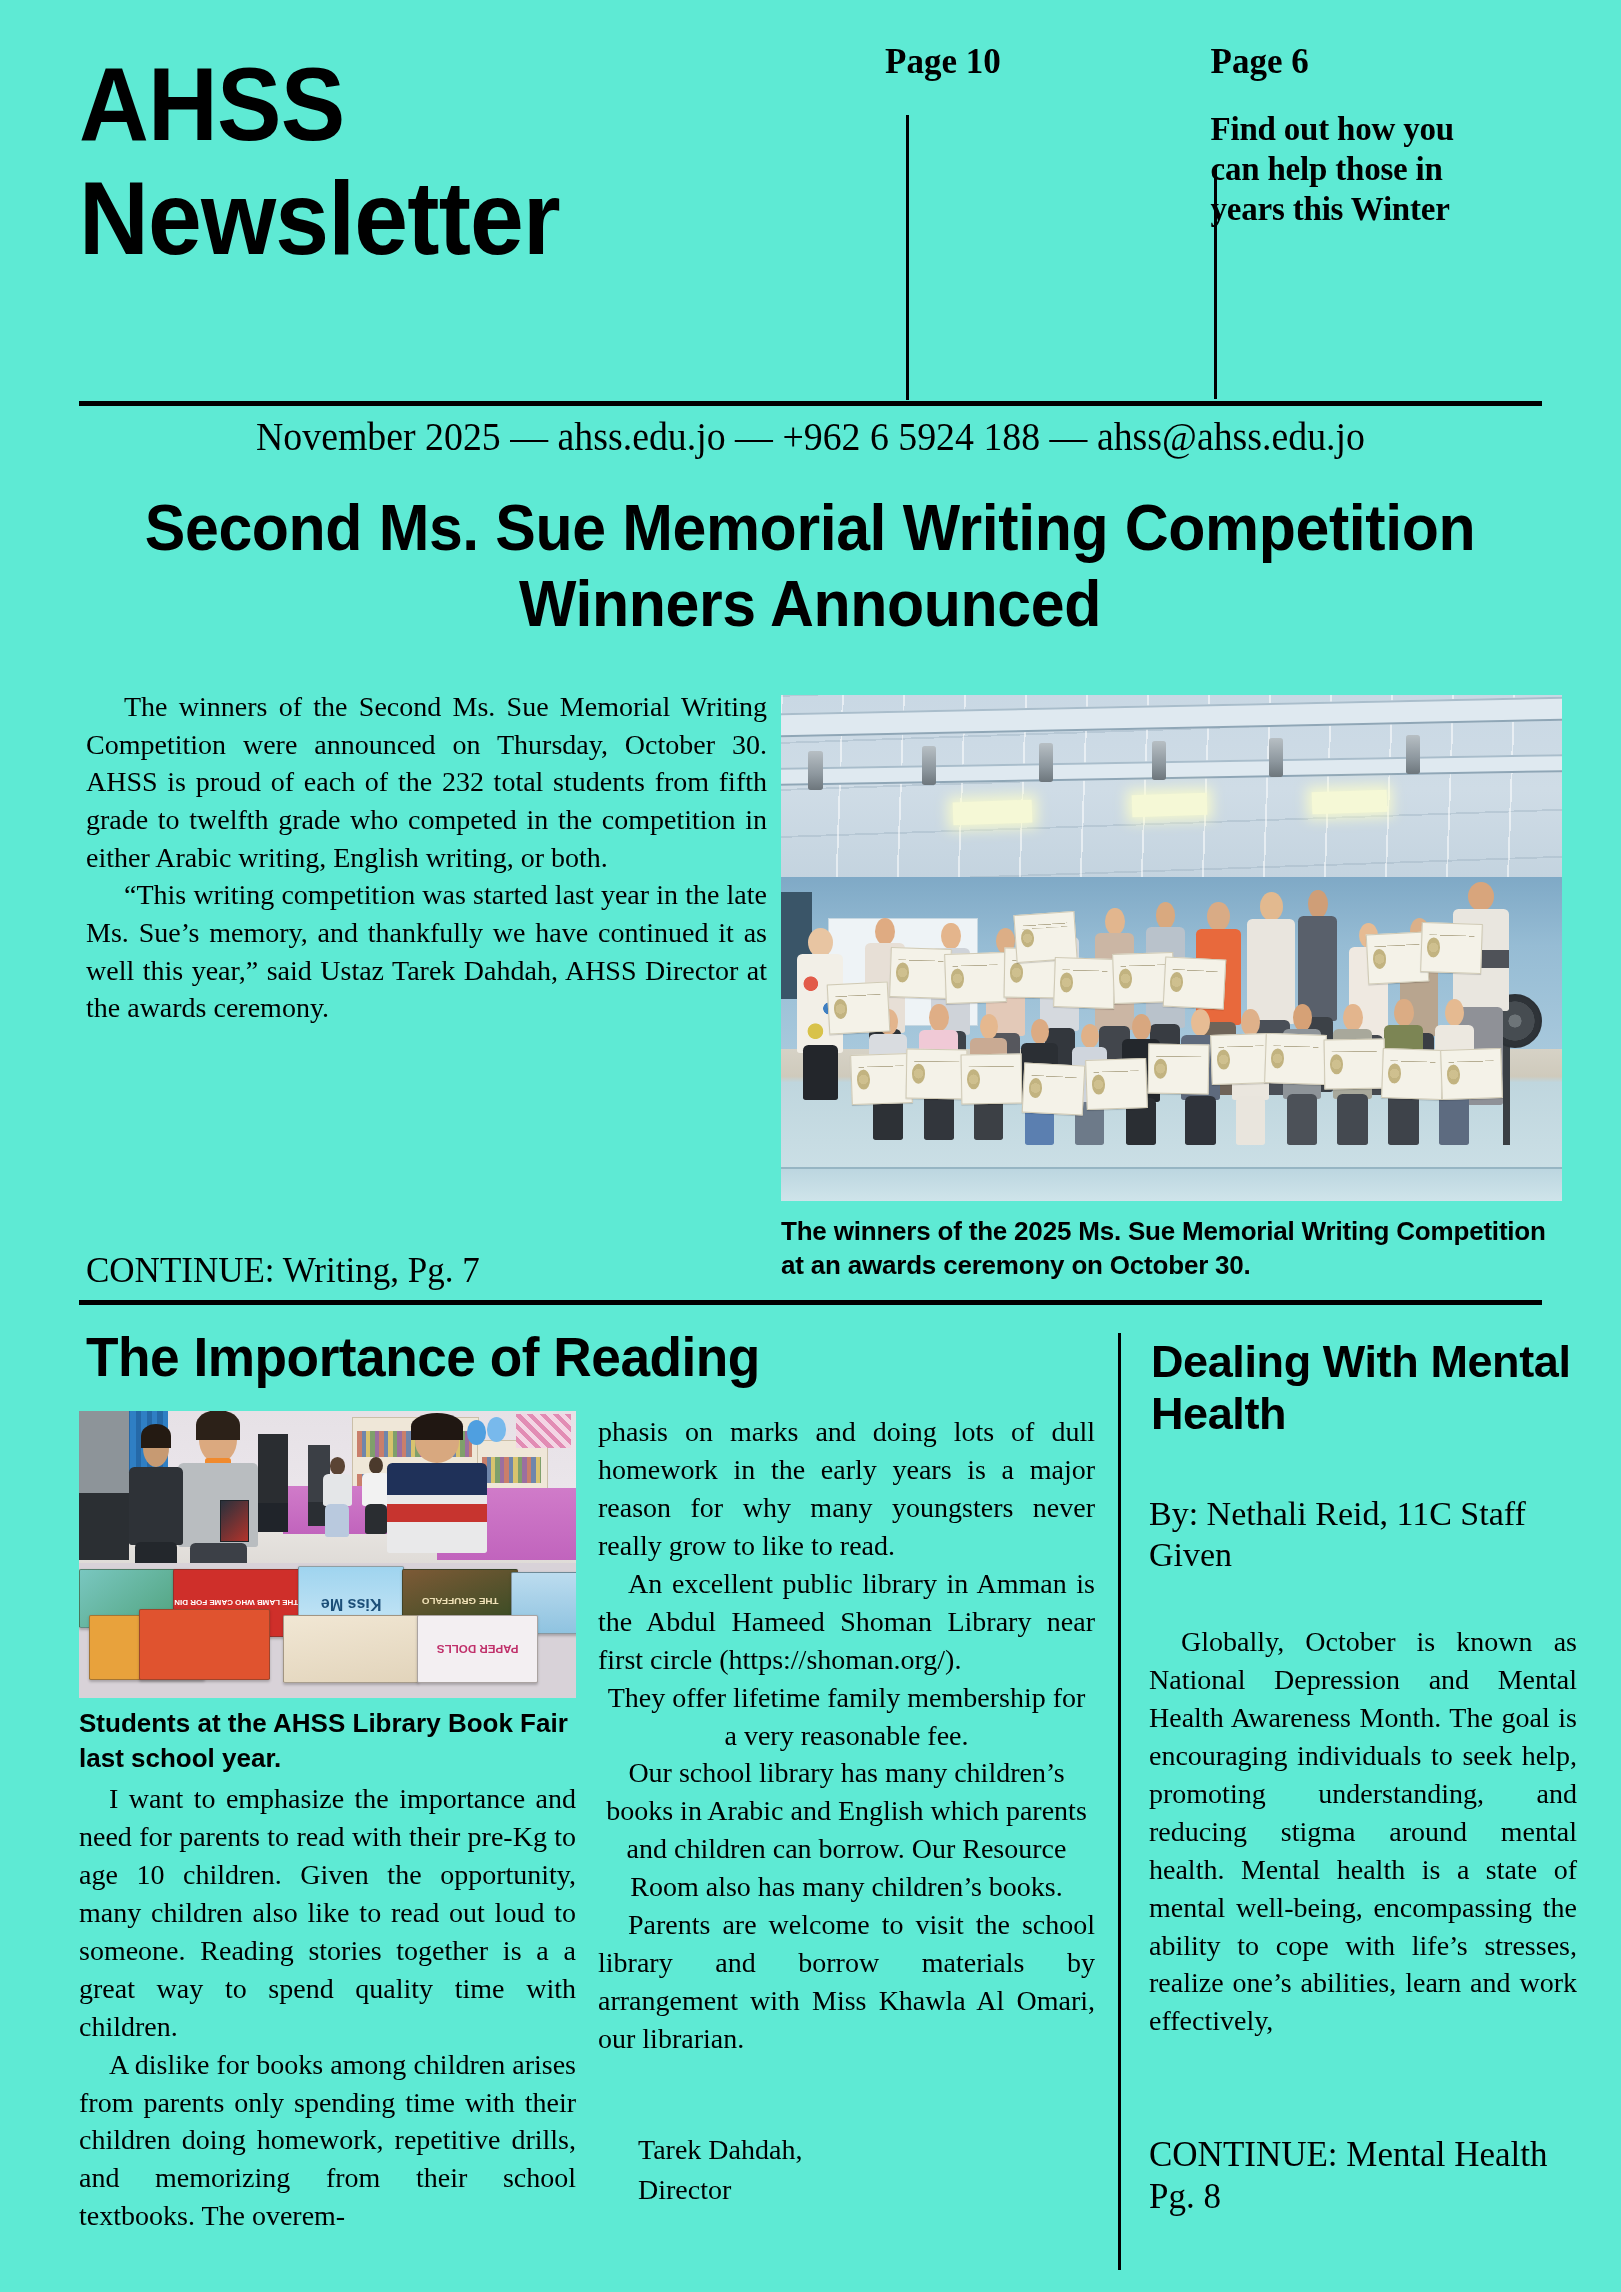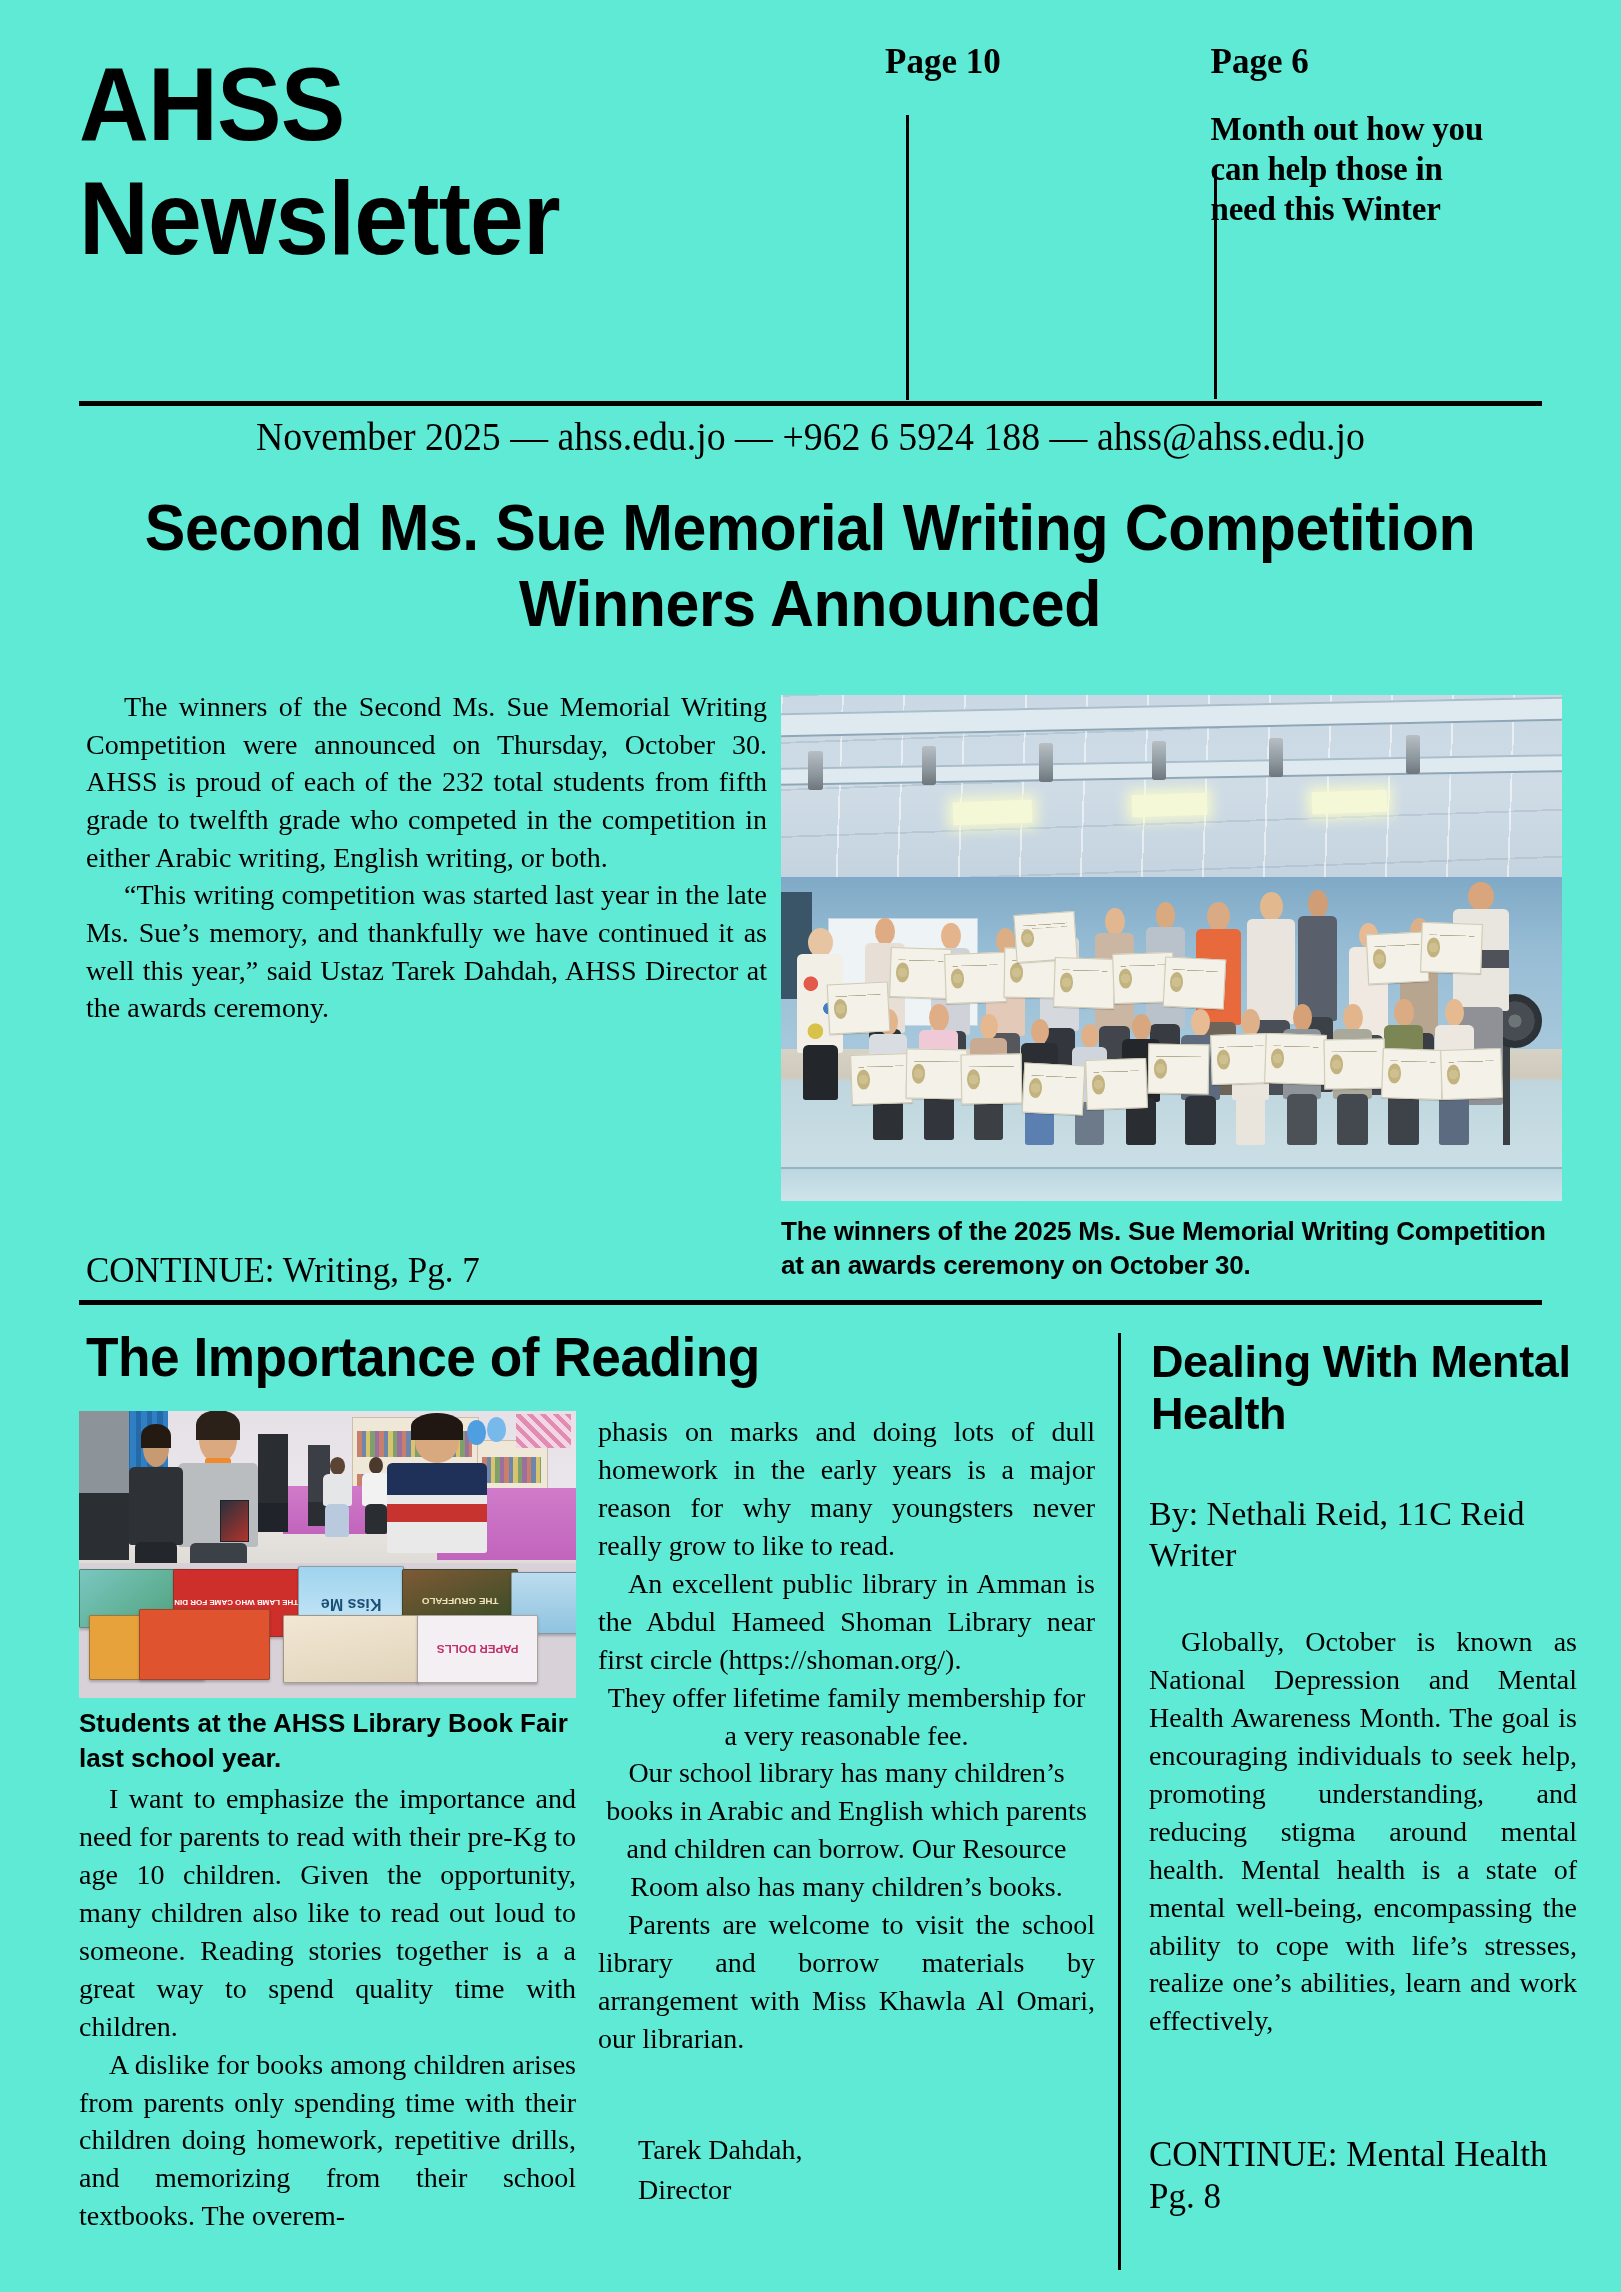"Month out how you can" div.teaser-text { text: Month out how you can help those in need -> Find out how you can help those in years }
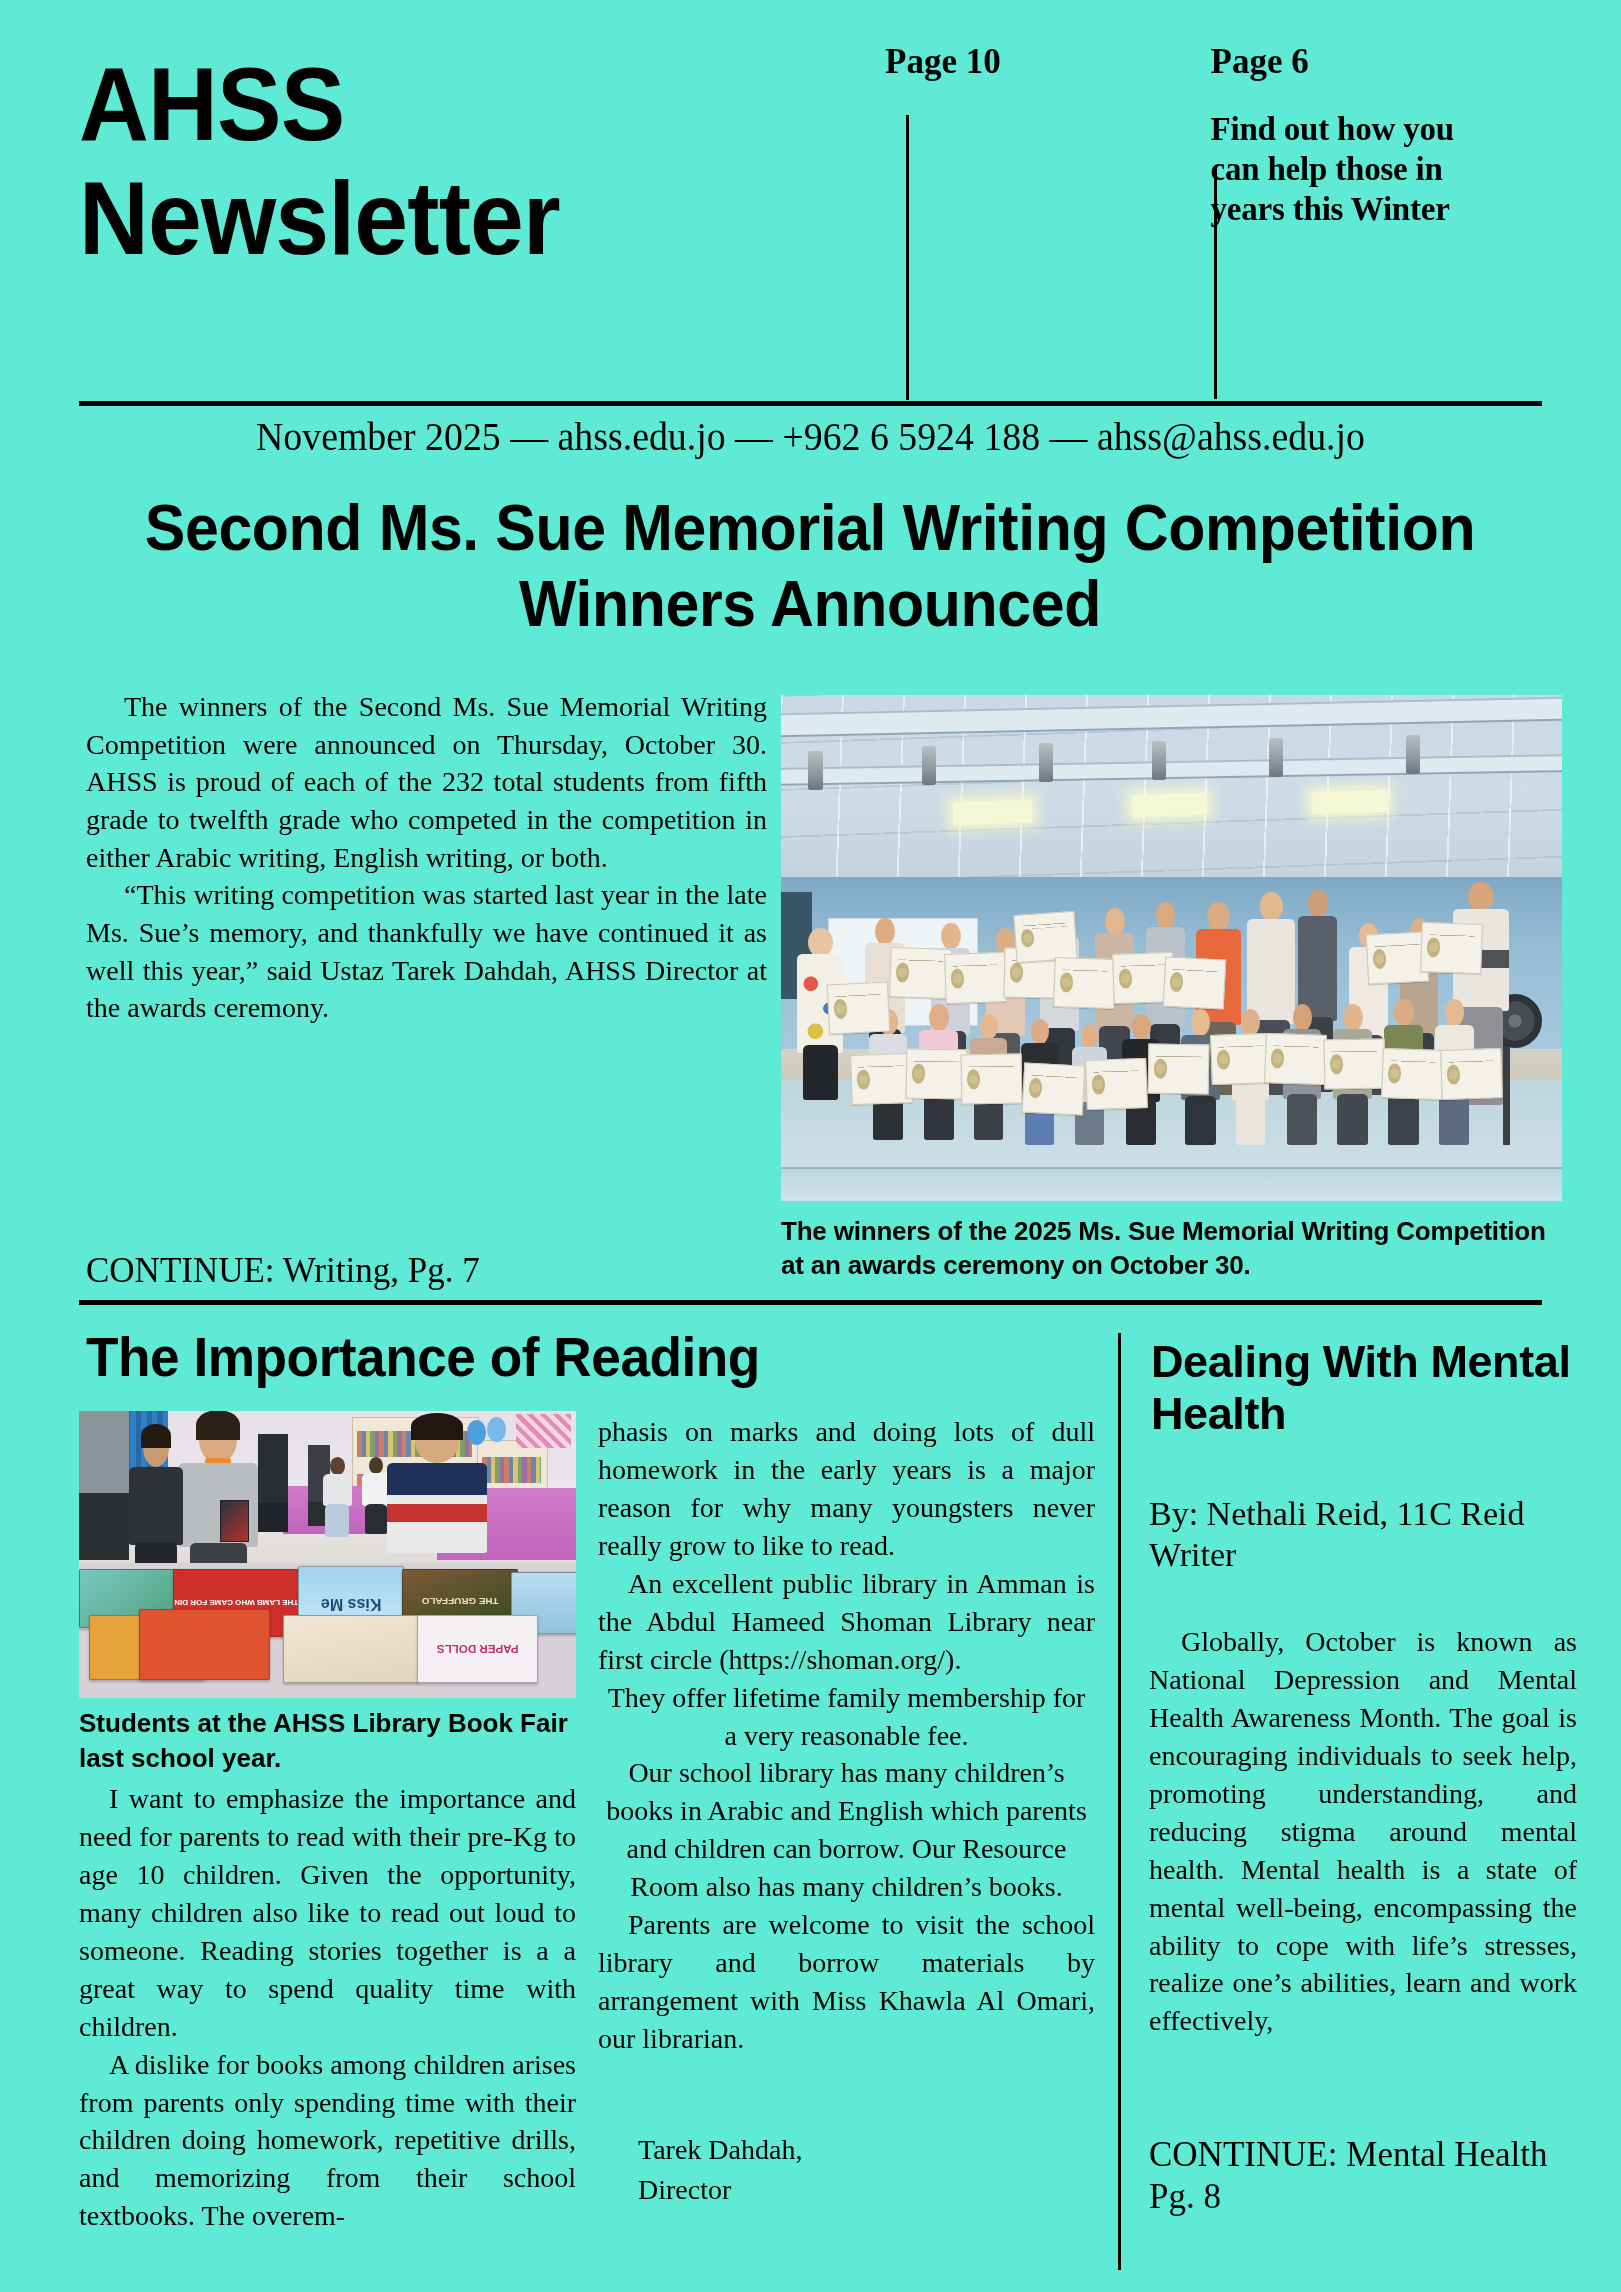"By: Nethali Reid, 11C Reid" div.mh-byline { text: Reid Writer -> Staff Given }
